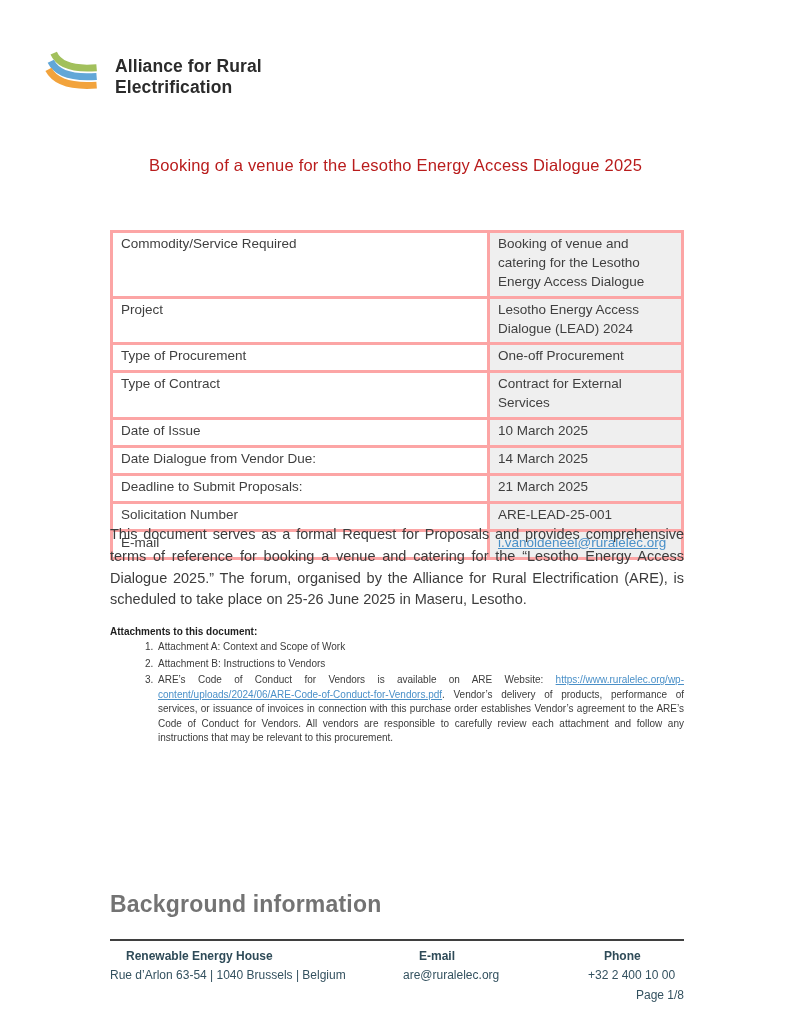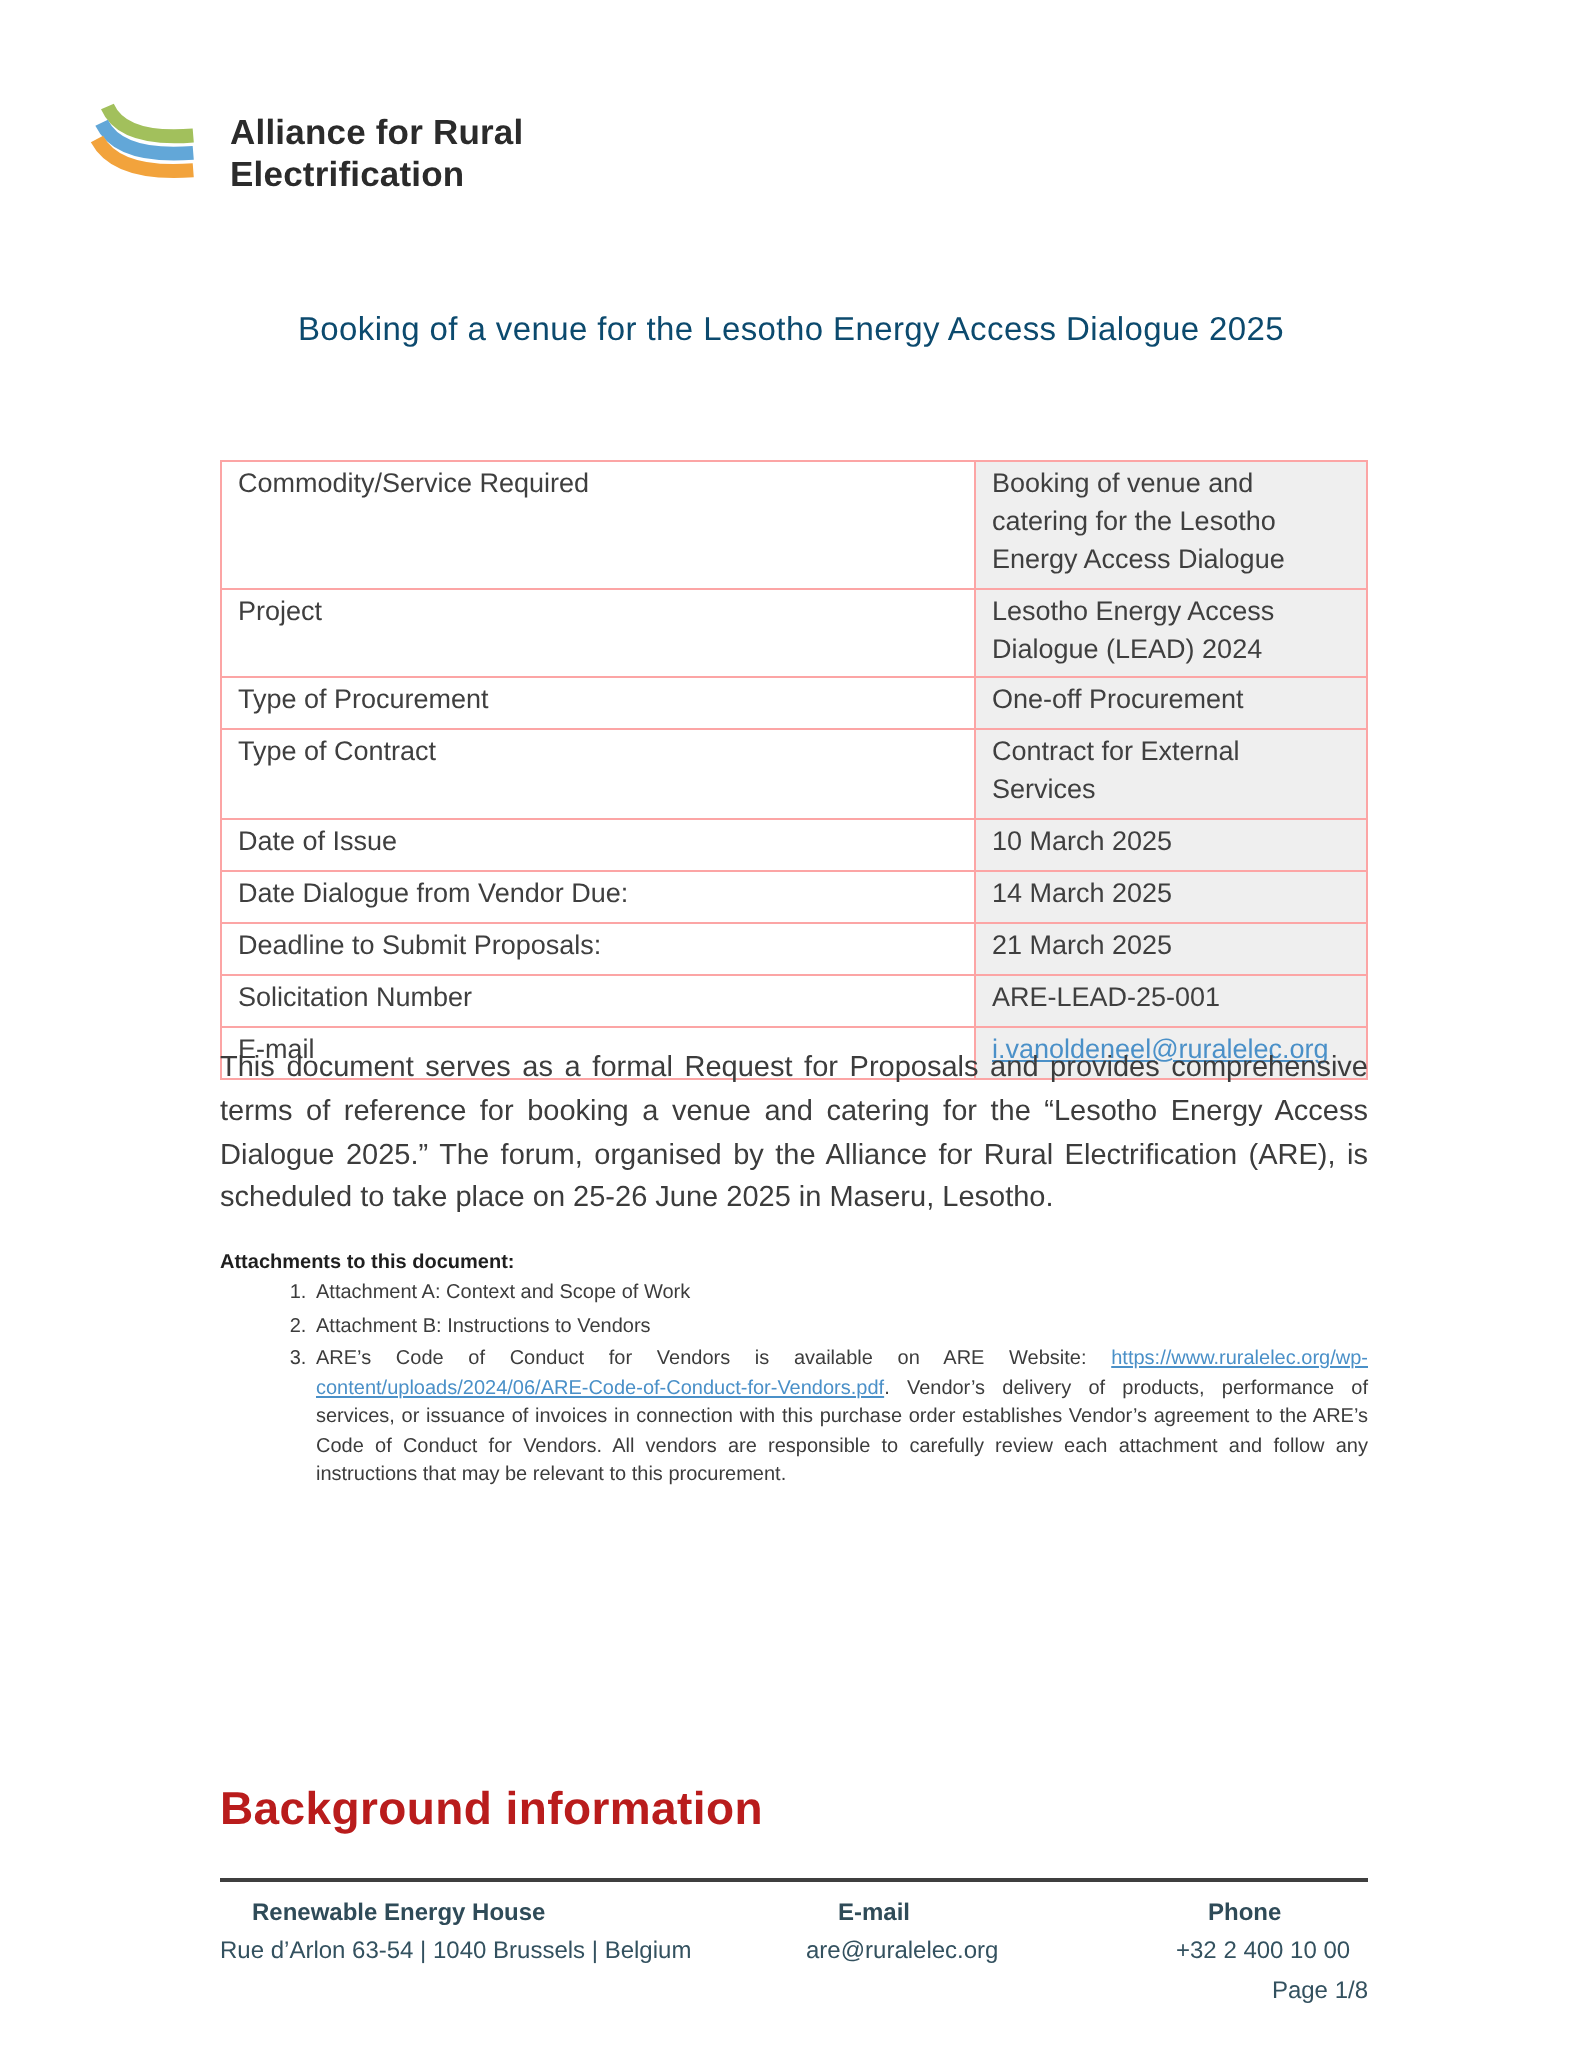"Booking of a venue for" .doc-subtitle { color: #0c4a6e -> #b91c1c }
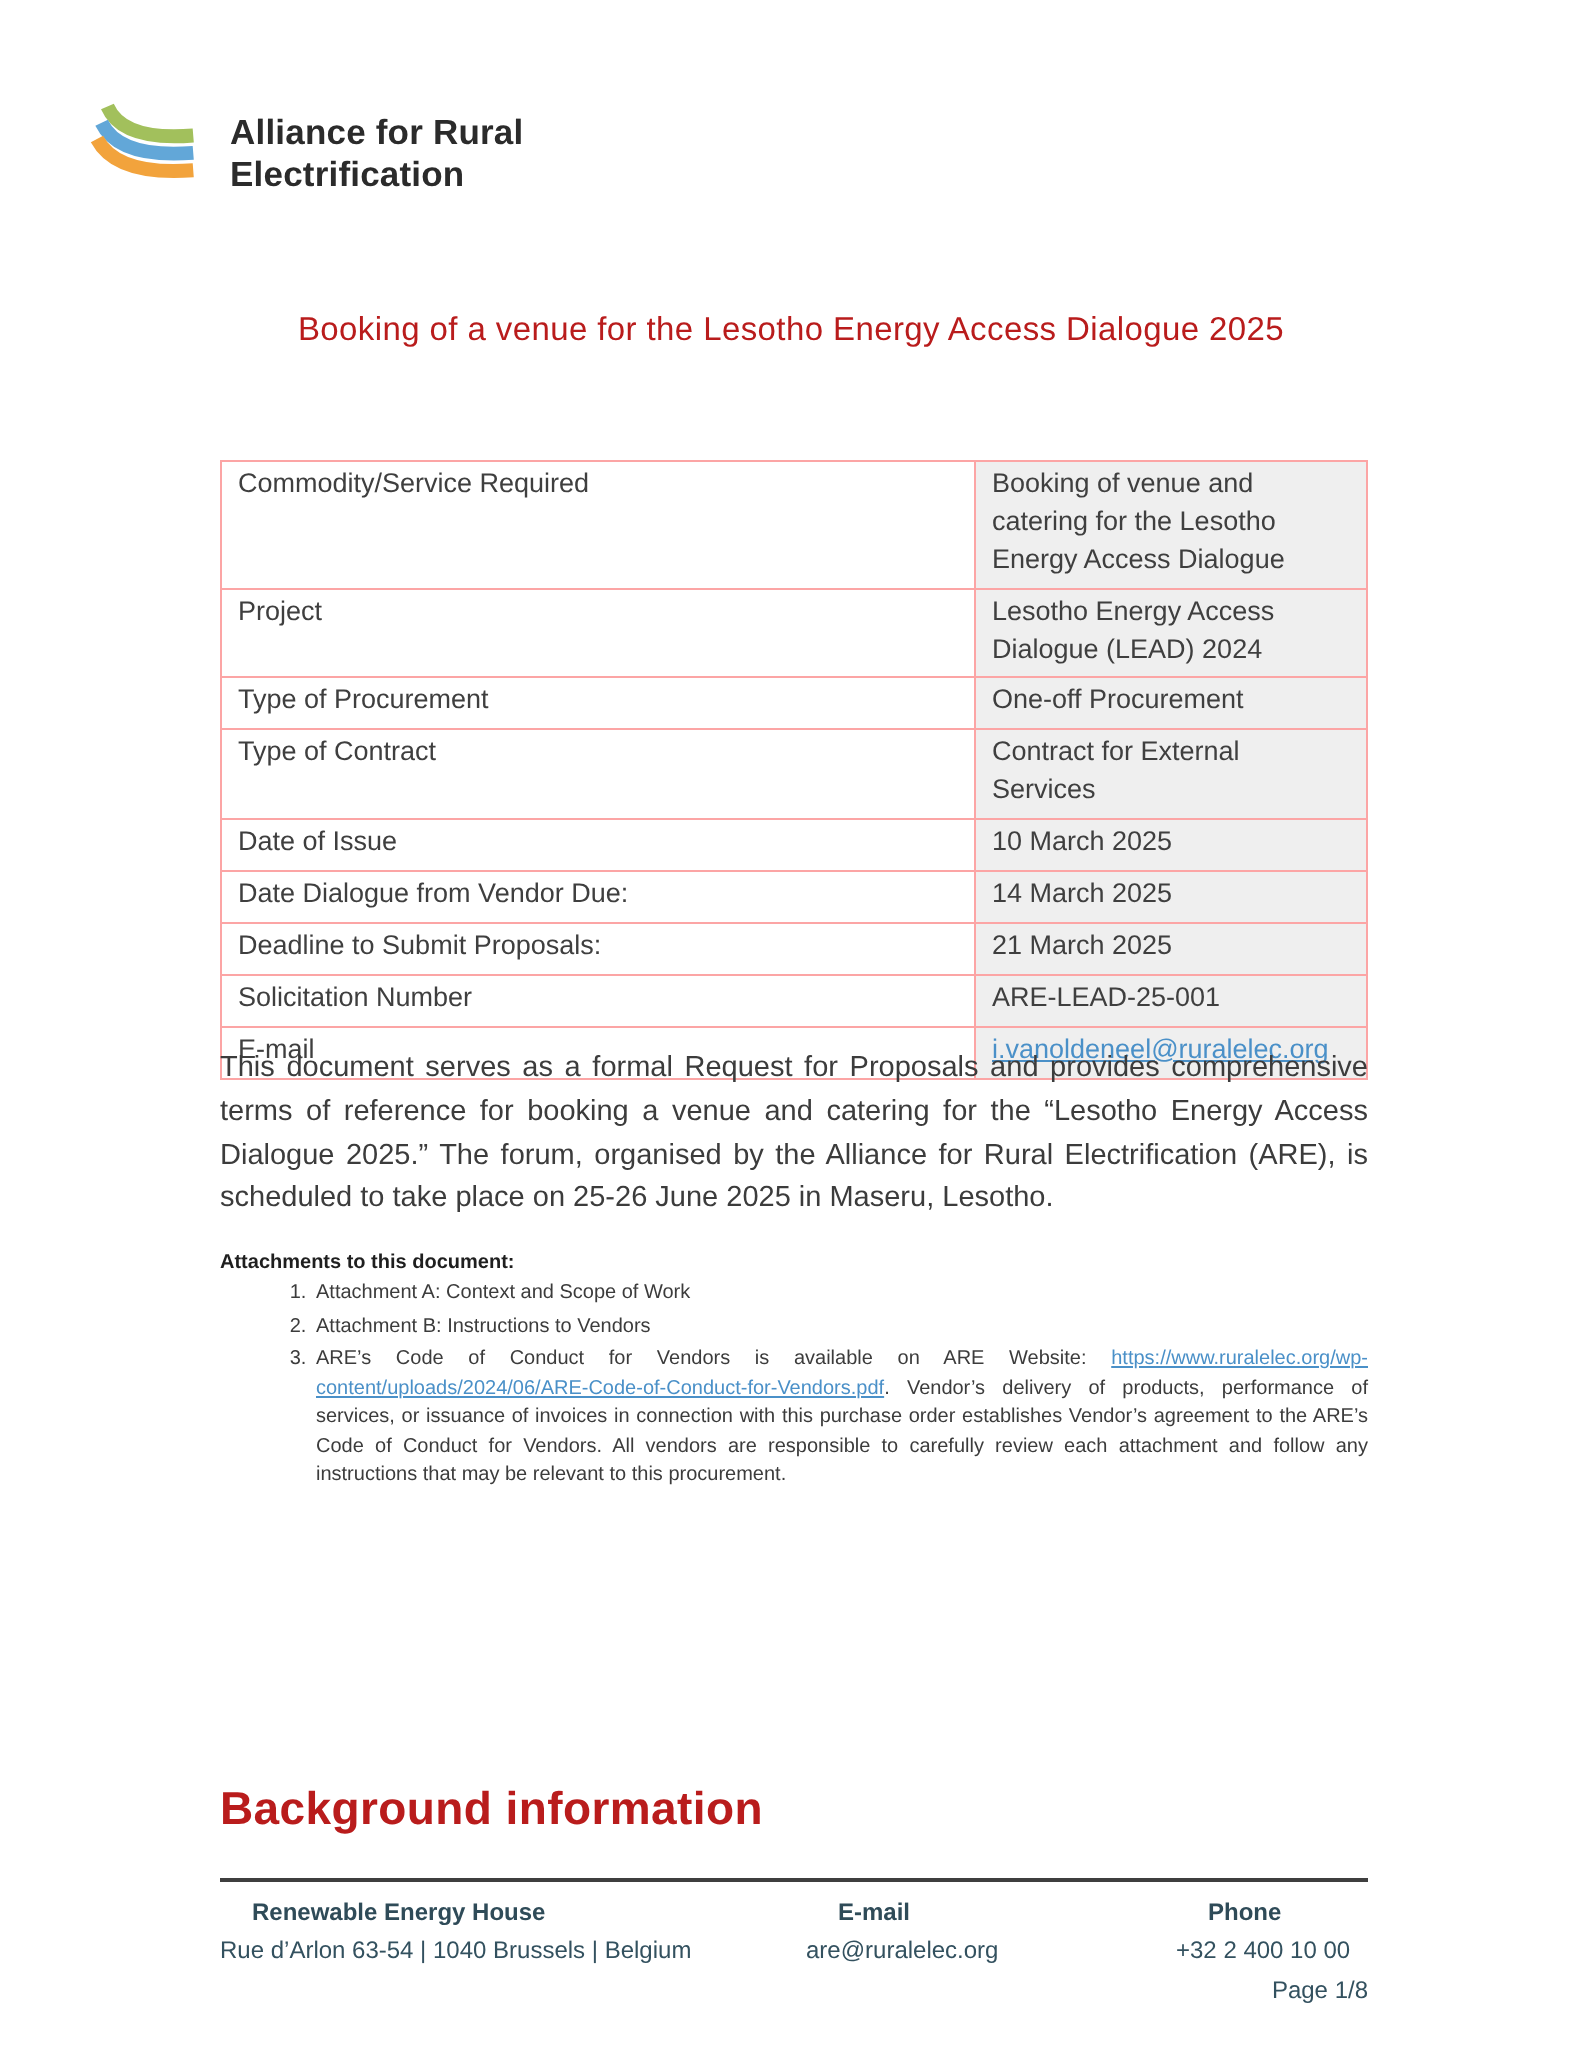"Commodity/Service Required" .tor-table td { border: 1px solid #fca5a5 -> 3px solid #fca5a5 }
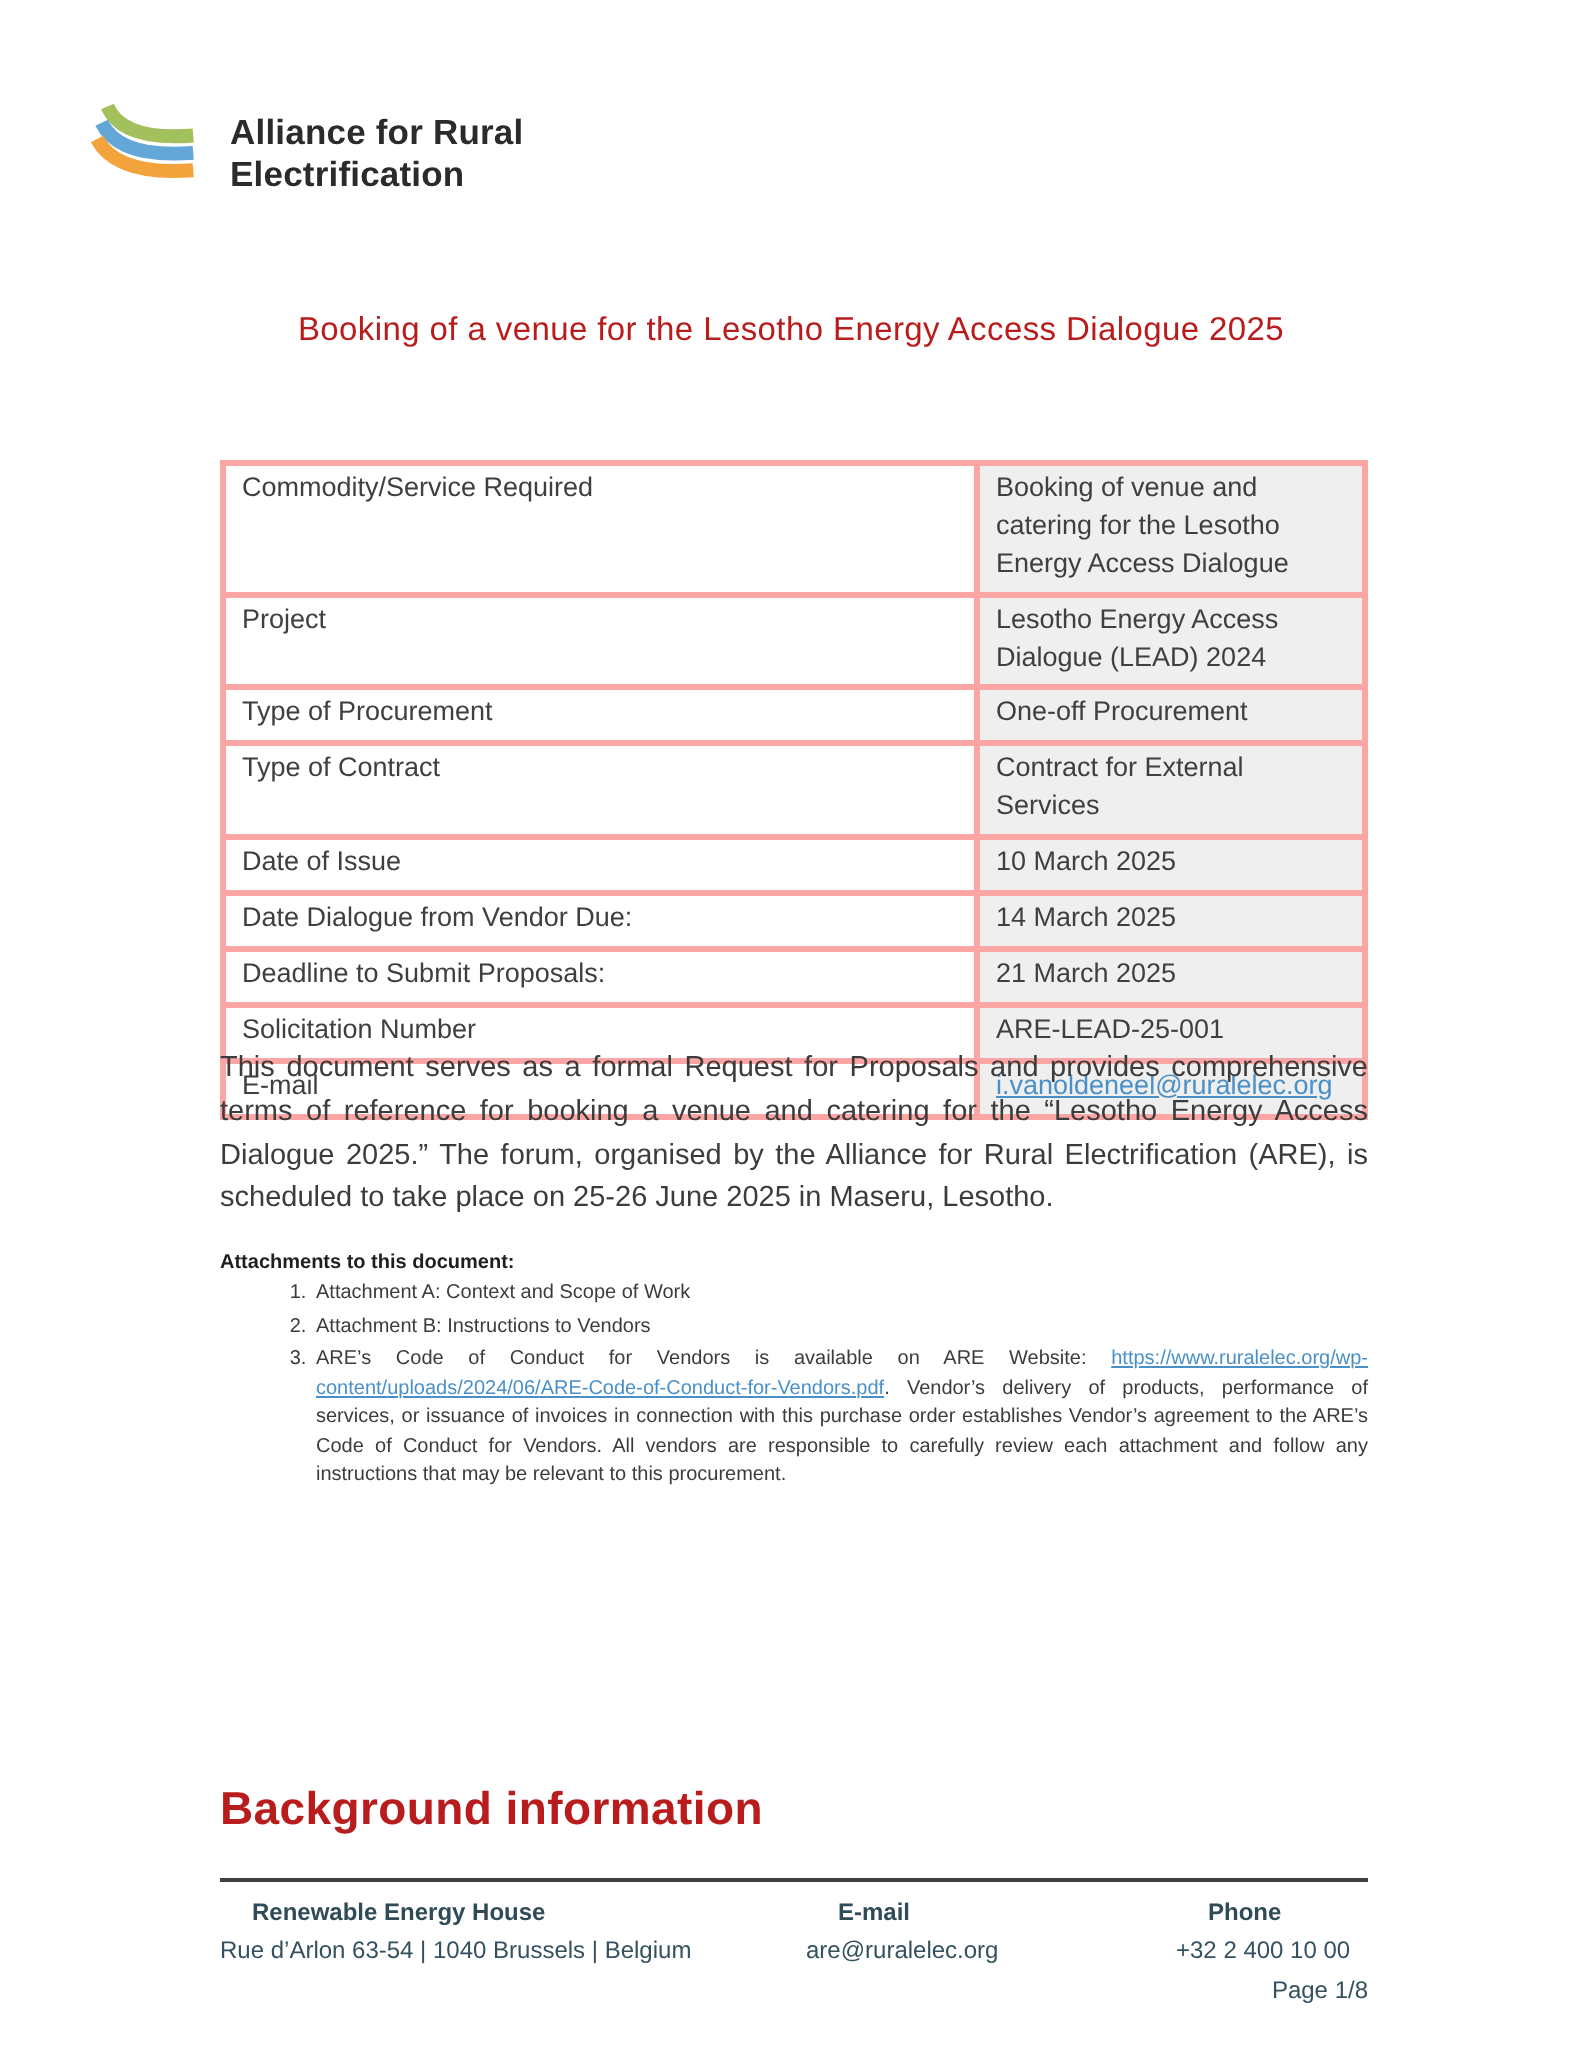"Background information" .section-heading { color: #b91c1c -> #737373 }
